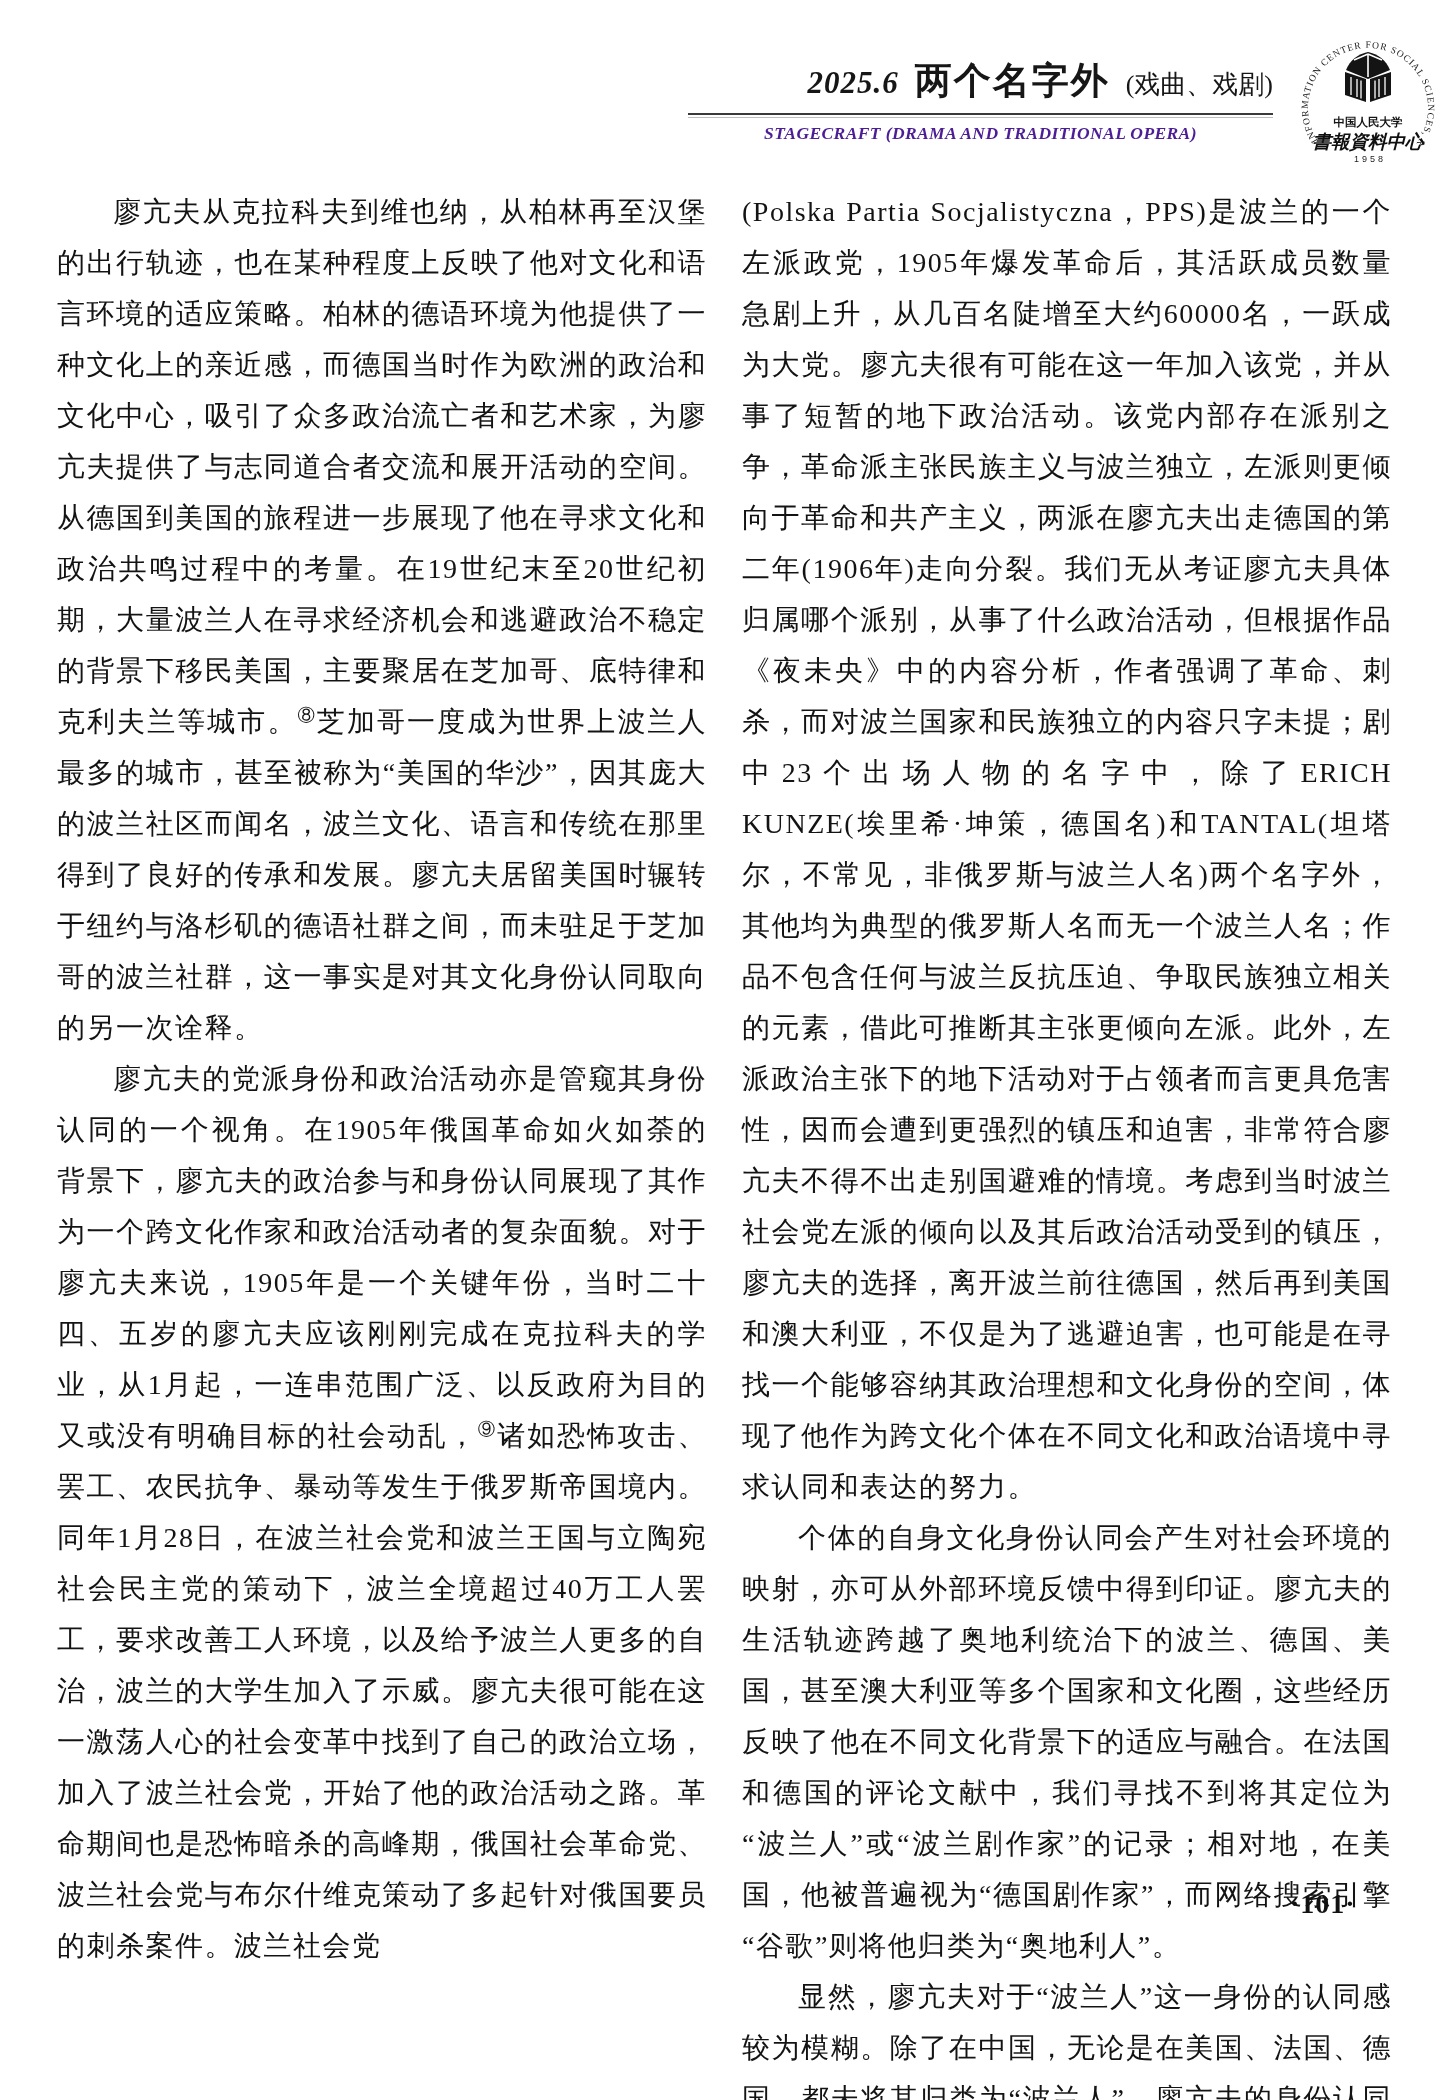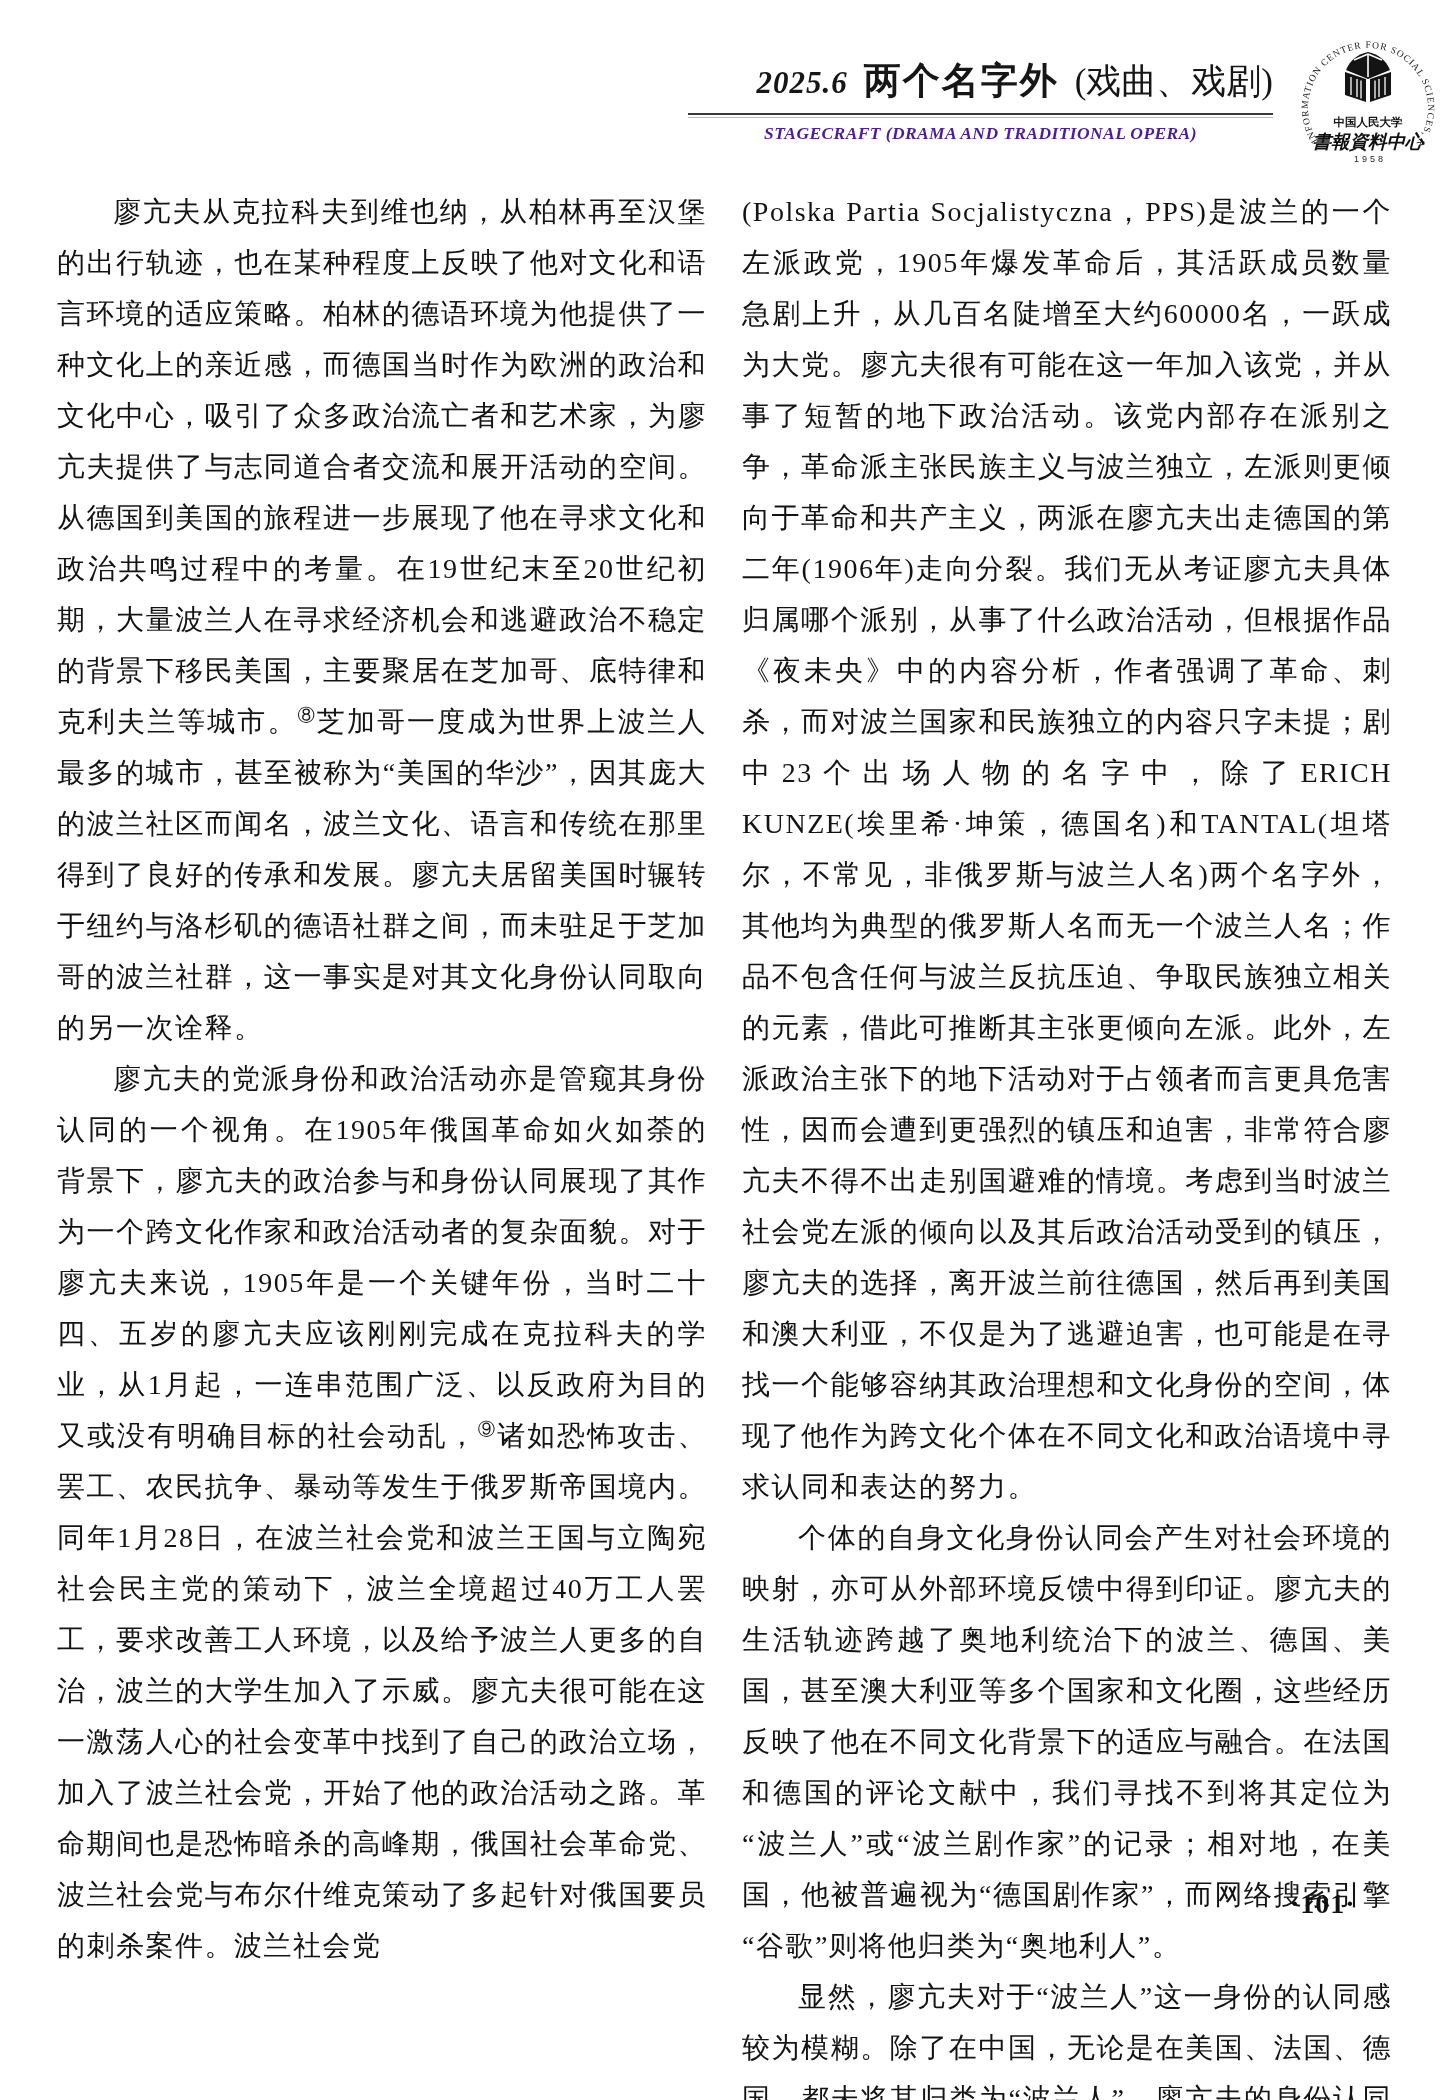"(戏曲、戏剧)" .title-paren { font-size: 35px -> 26px }
